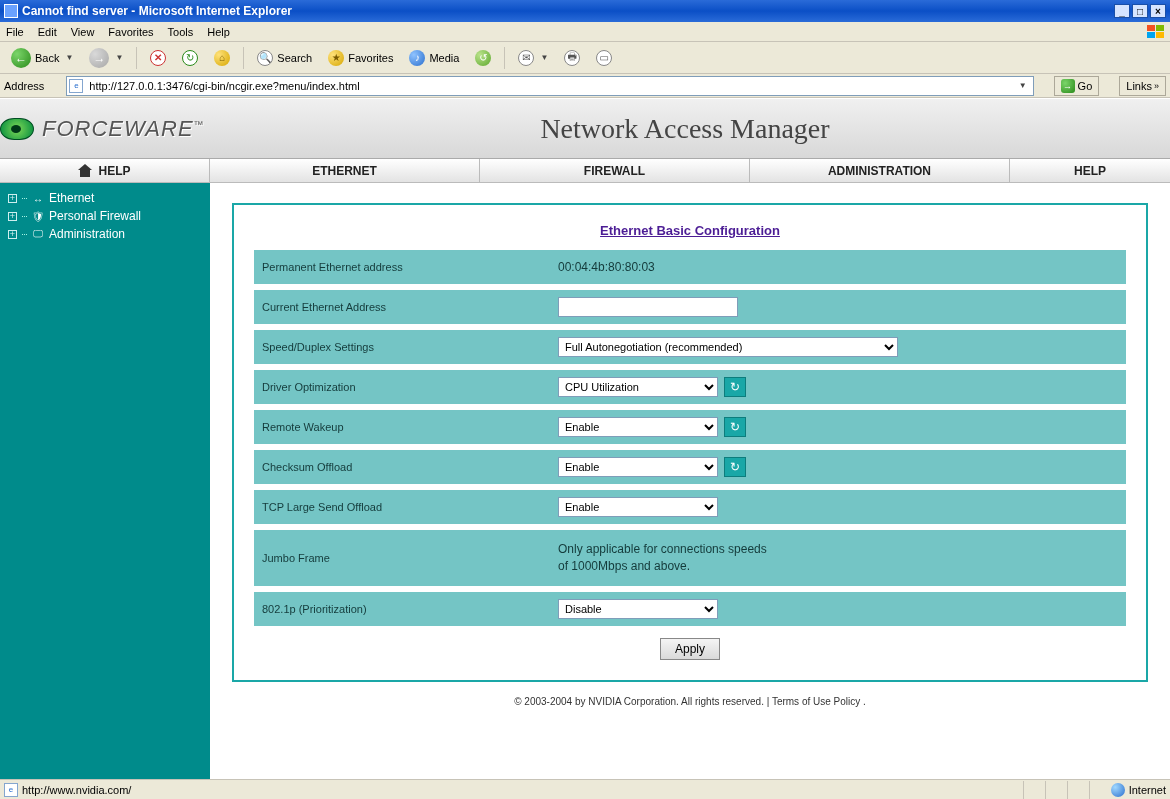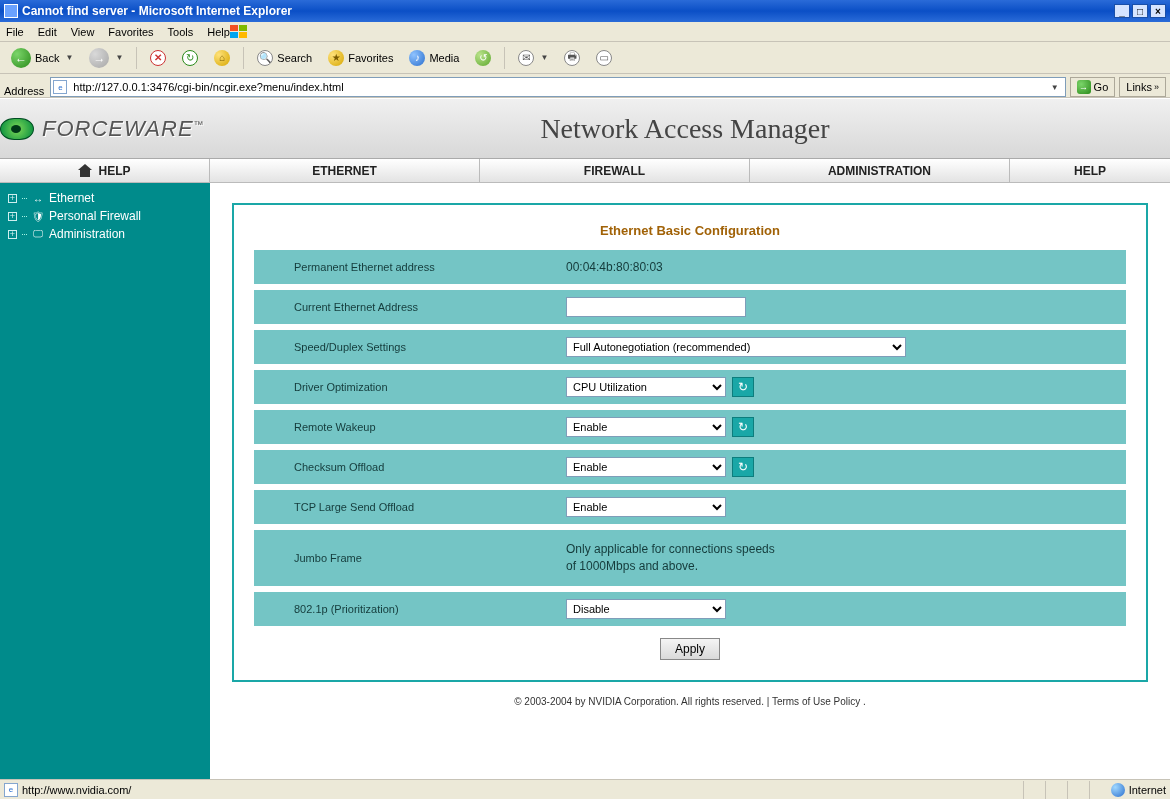"File" .menubar { justify-content: flex-start -> space-between }
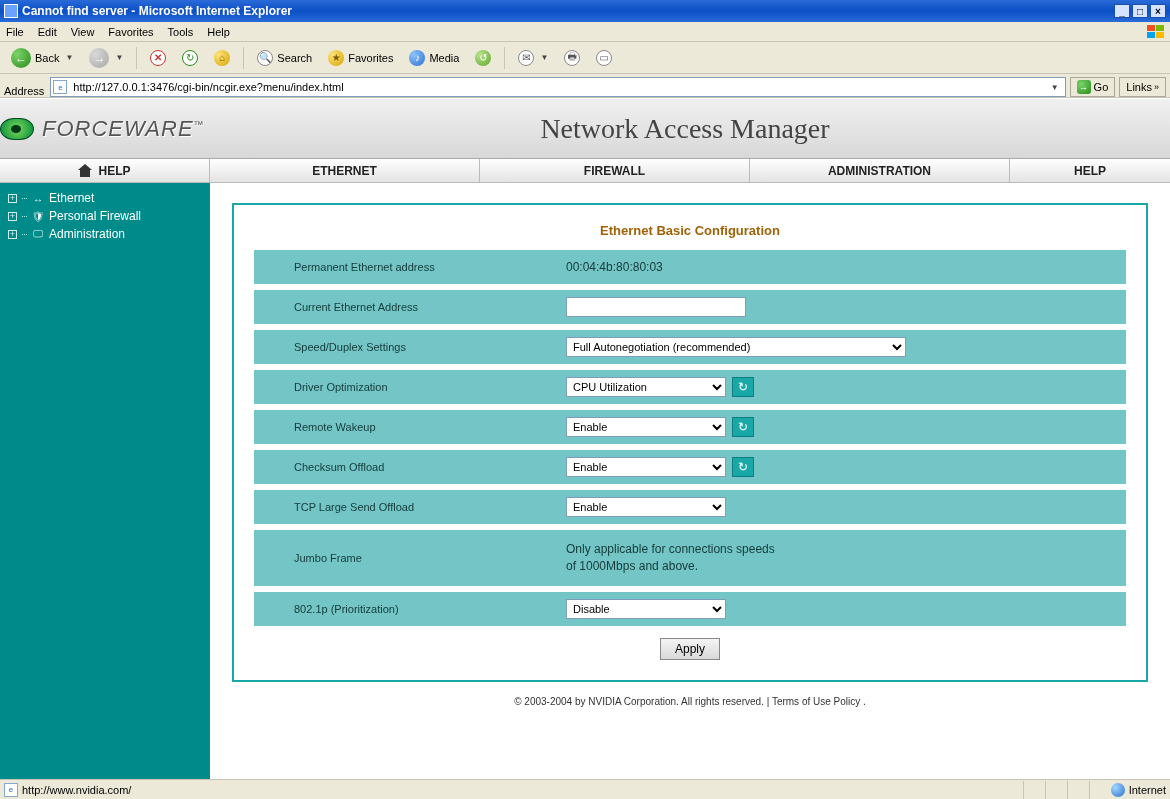"Address" .addrbar { align-items: flex-end -> center; gap: 4px -> 20px }
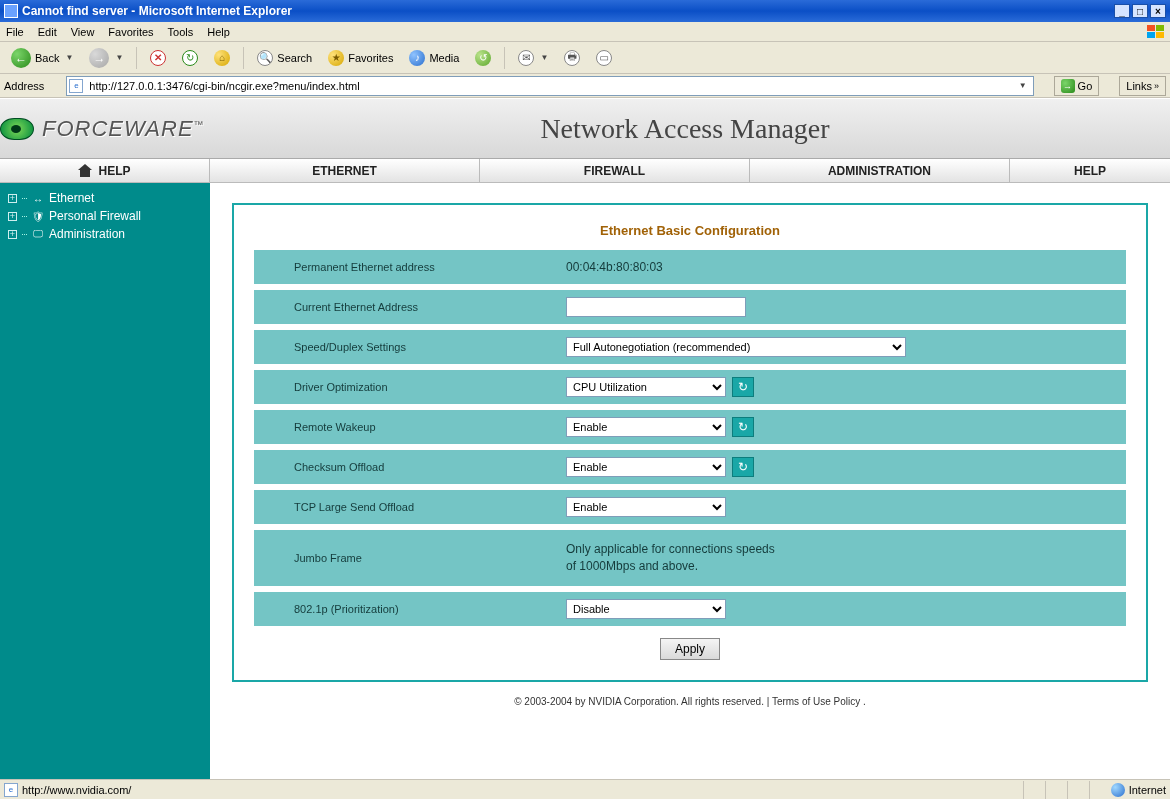"Ethernet Basic Configuration" .panel-title { color: #a16207 -> #4c1d95; text-decoration: none -> underline }
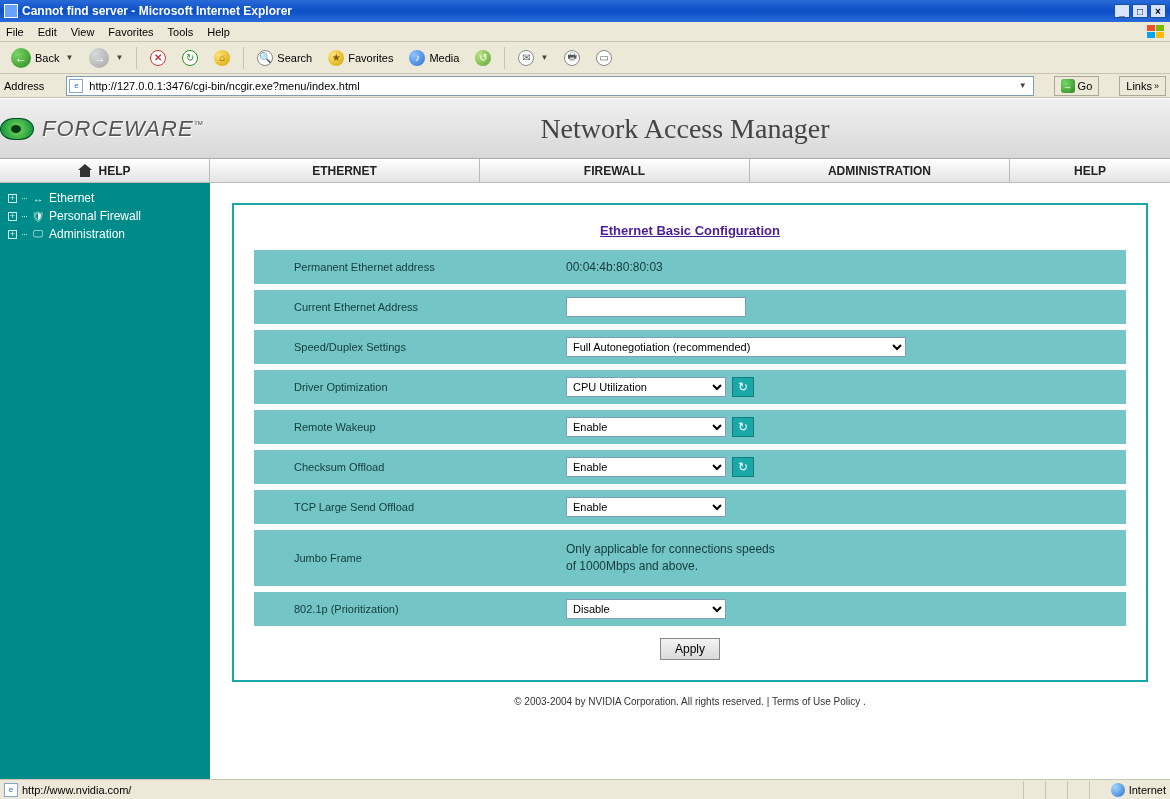"Permanent Ethernet address" .row .lab { margin-left: 8px -> none; padding-left: 32px -> 8px }
